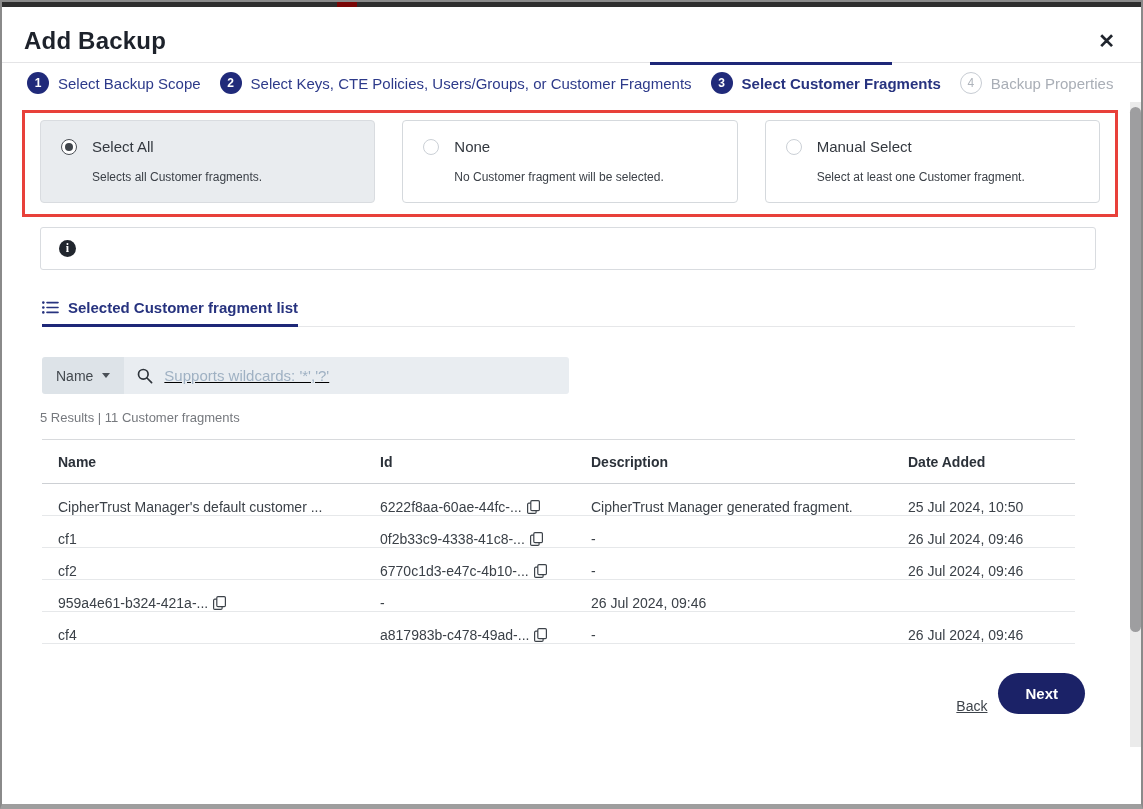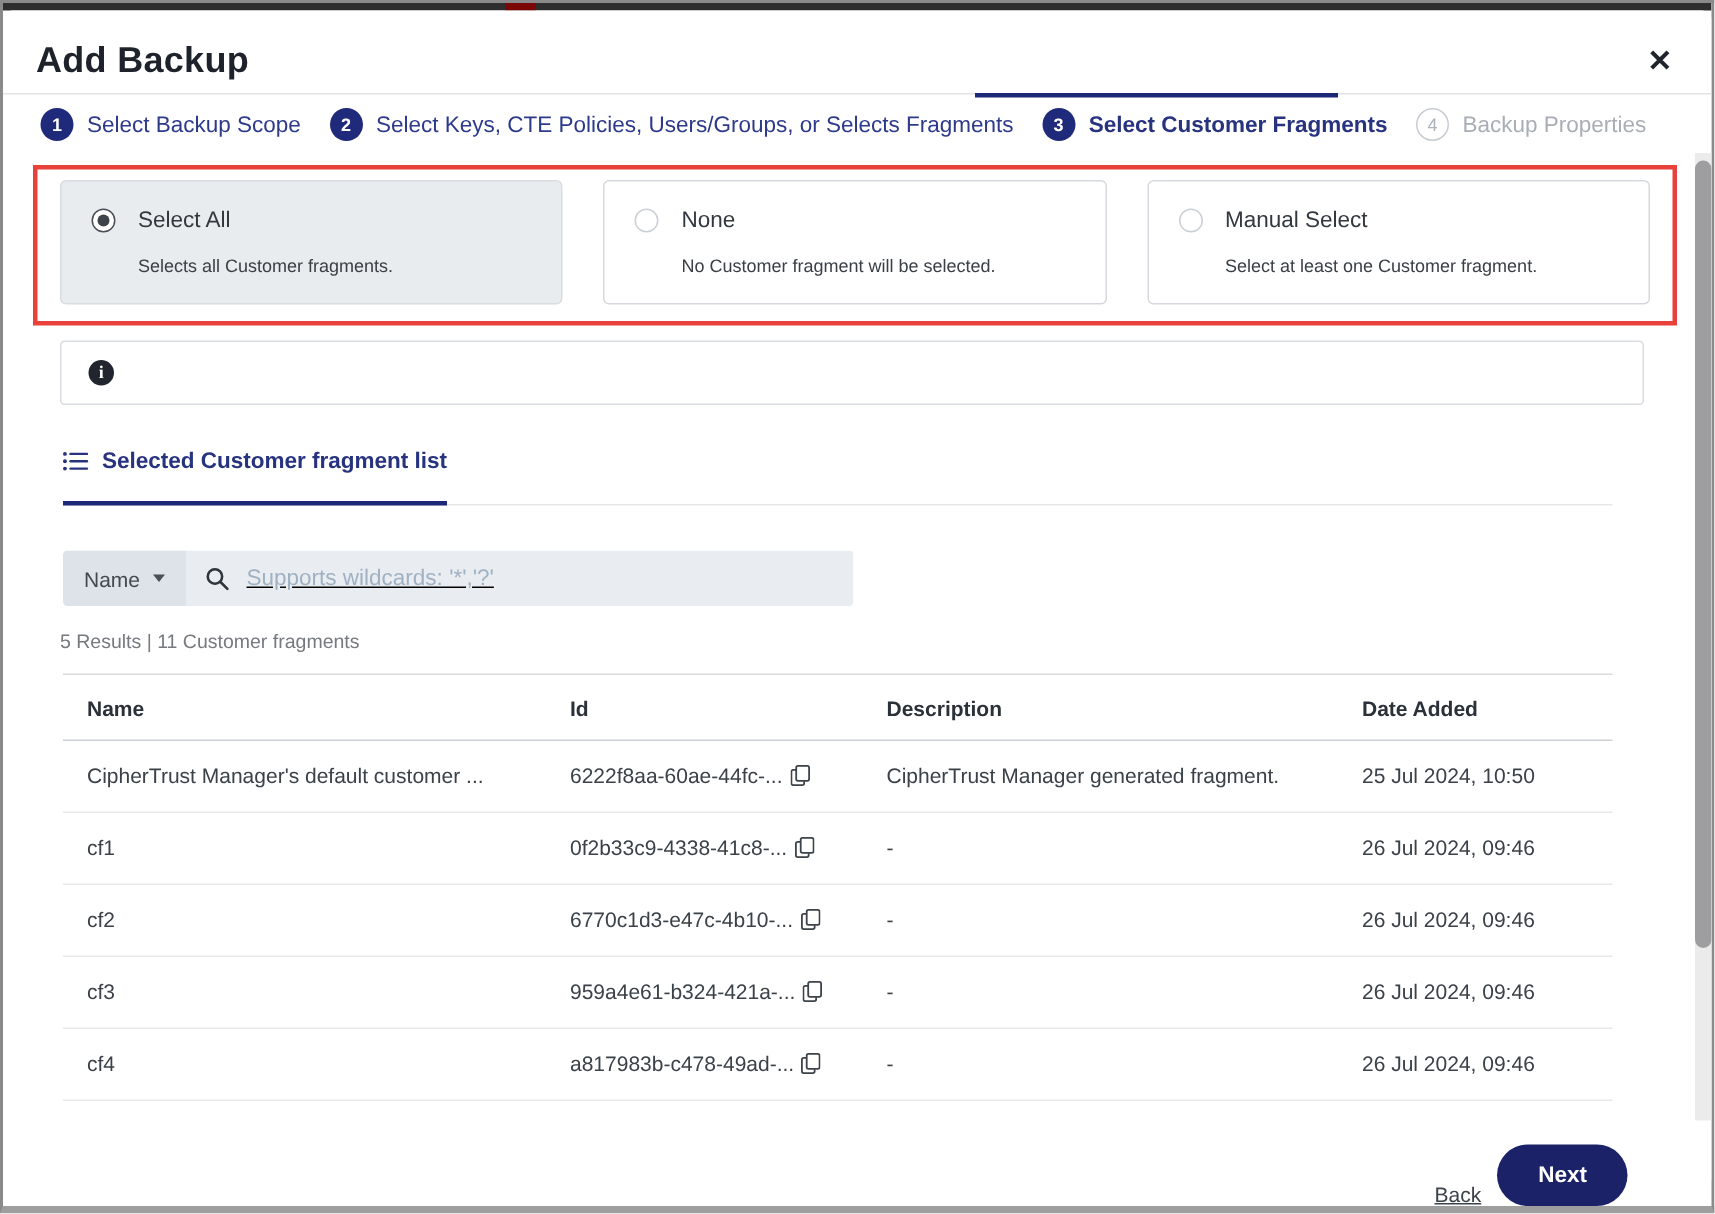"Select Keys, CTE Policies, Users/Groups," span.step-label { text: Selects -> Customer }
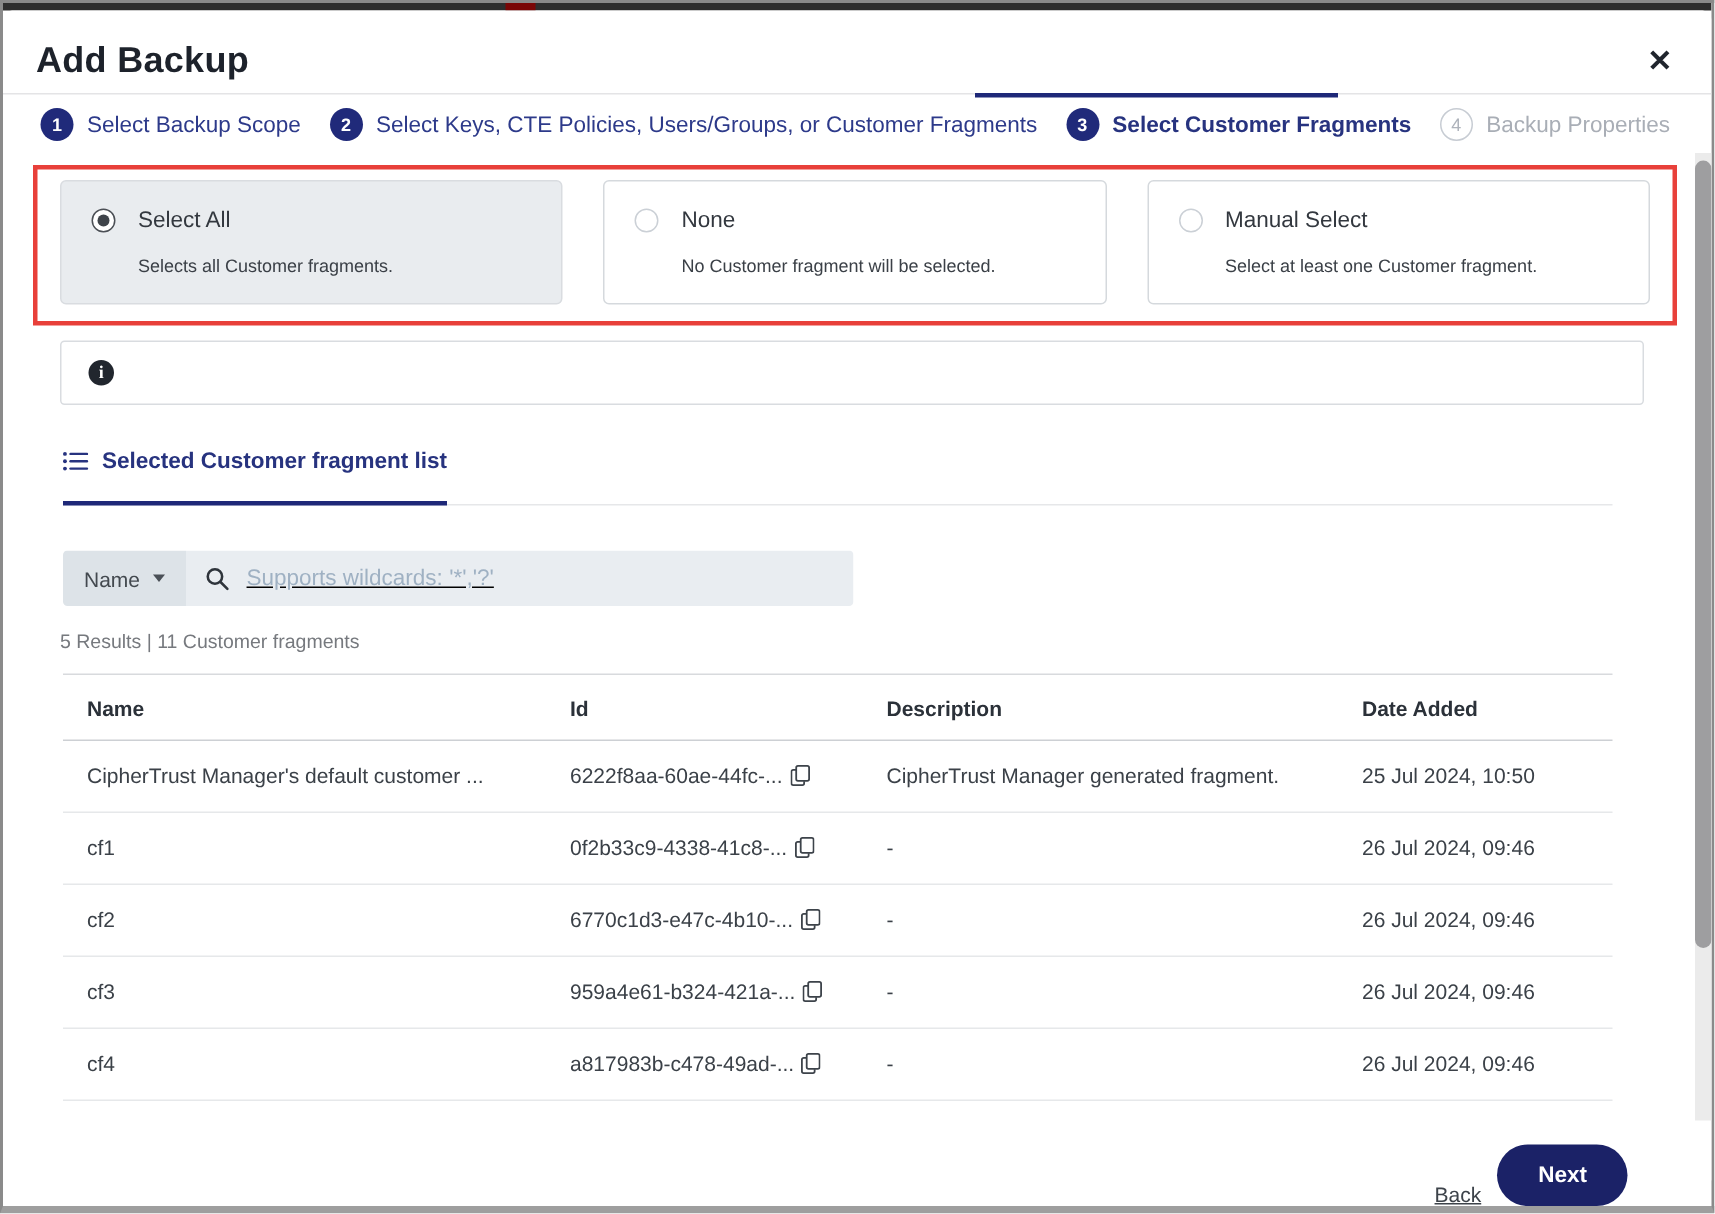"Selected Customer fragment list" .tab { padding-bottom: 18px -> 8px }
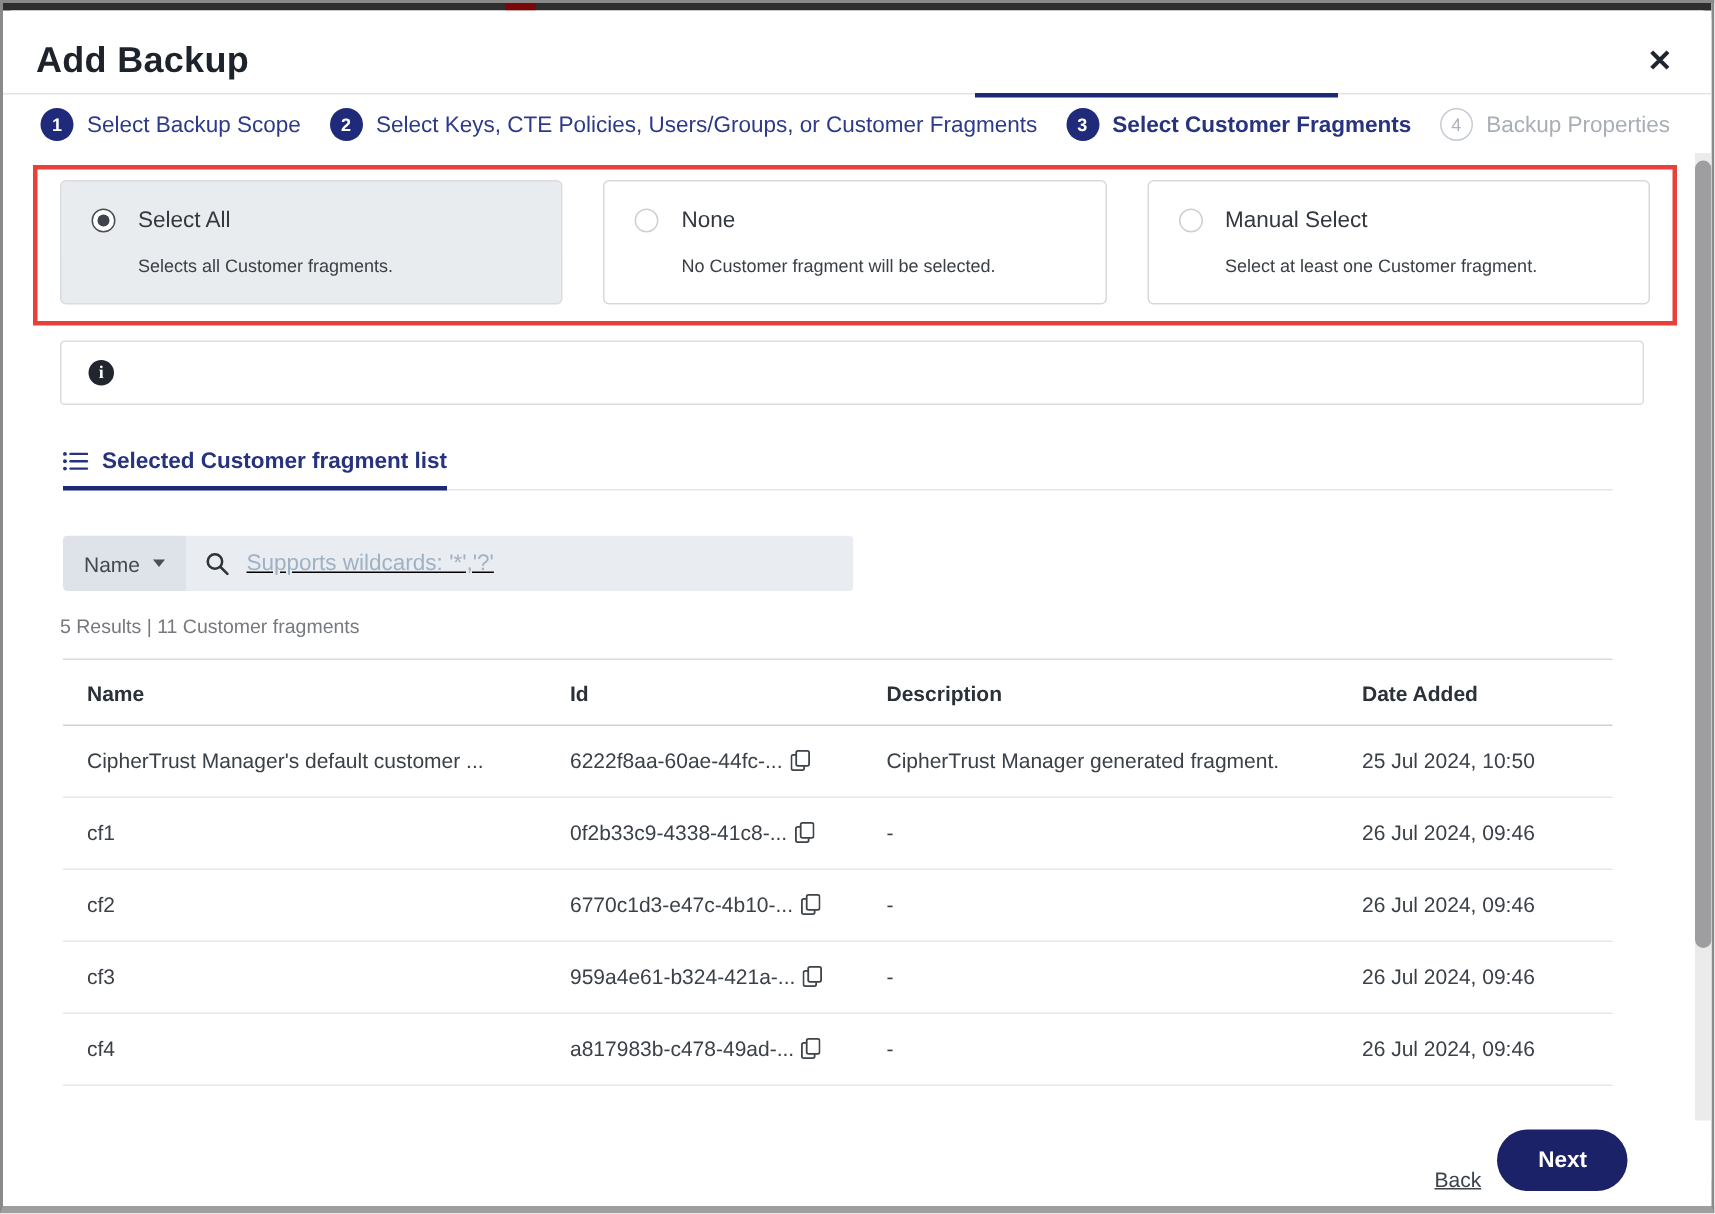"CipherTrust Manager's default customer" .t-row { padding-bottom: 16px -> 0 }
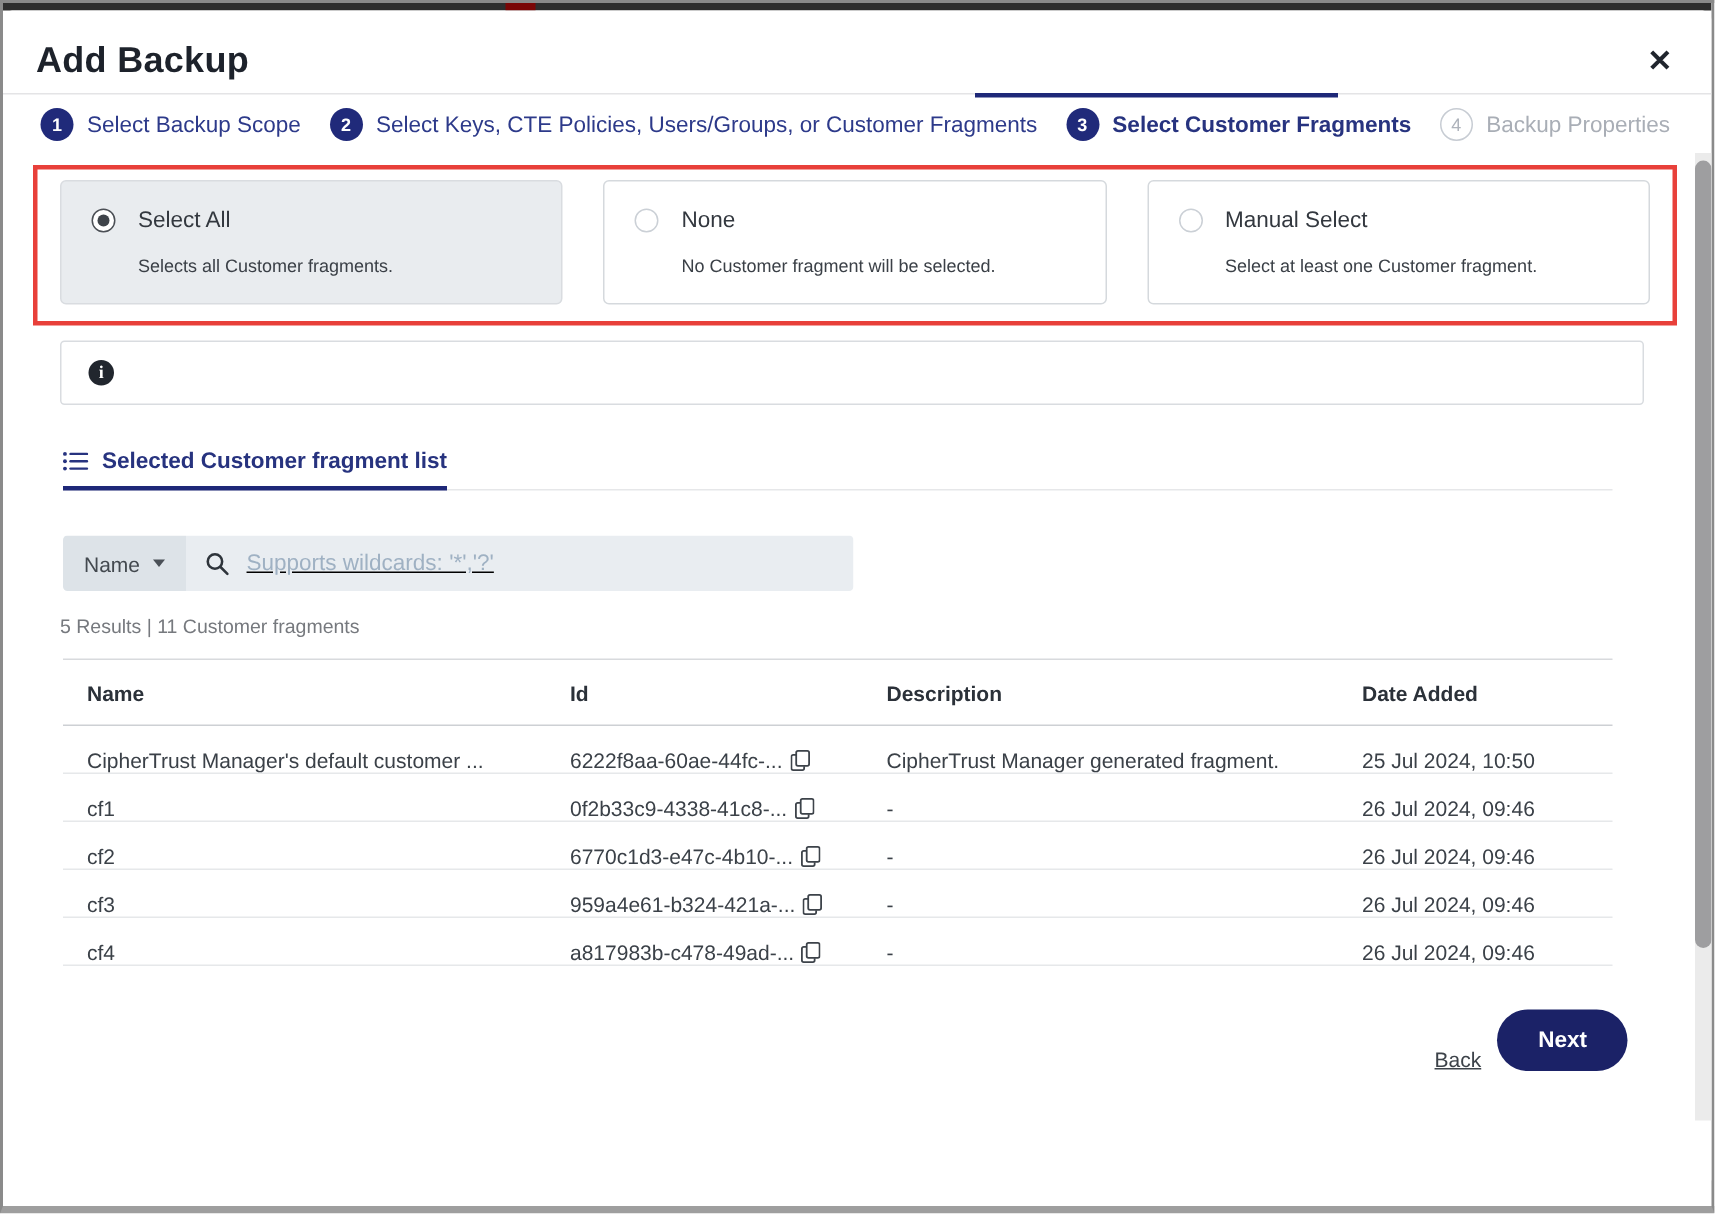"cf3" span.cell { html: <span>cf3</span> -> none }
